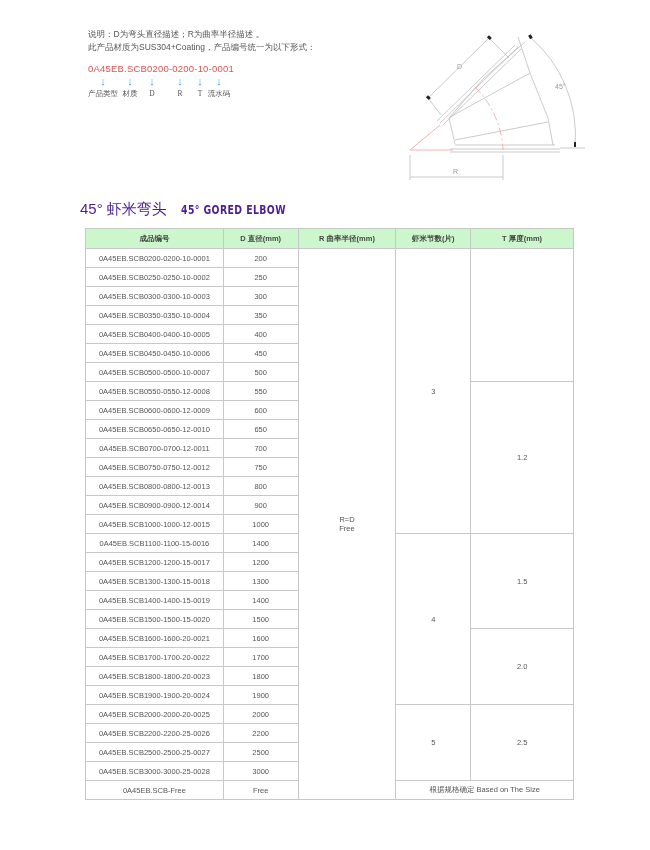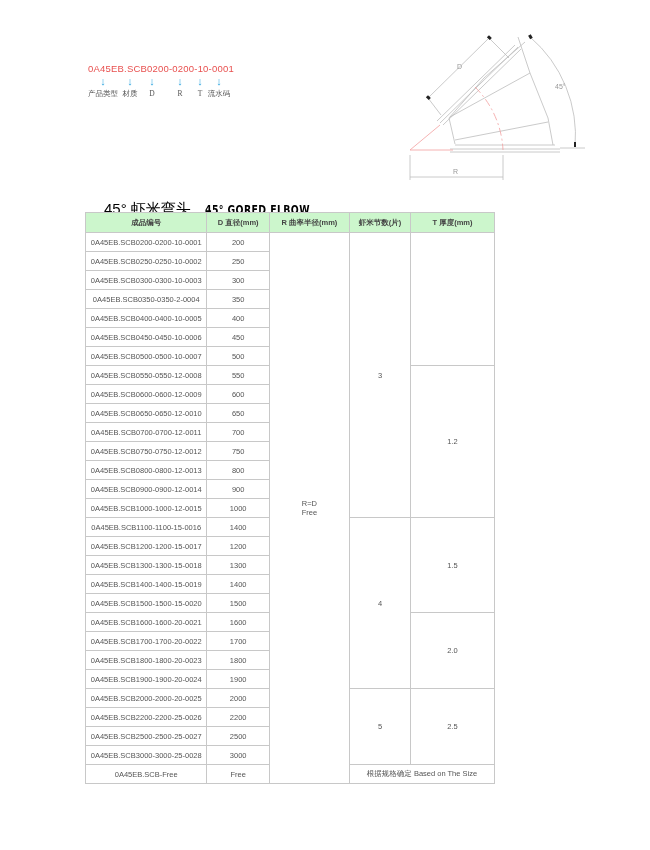"说明：D为弯头直径描述；R为曲率半径描述 。" div { html: none -> <div>说明：D为弯头直径描述；R为曲率半径描述 。</div> }
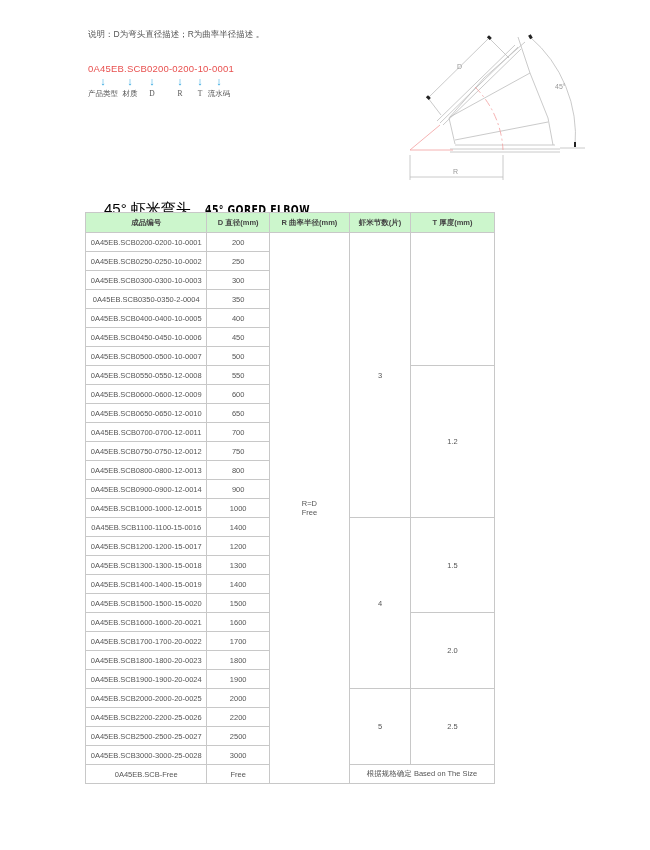"此产品材质为SUS304+Coating，产品编号统一为以下形式：" div { html: none -> <div>此产品材质为SUS304+Coating，产品编号统一为以下形式：</div> }
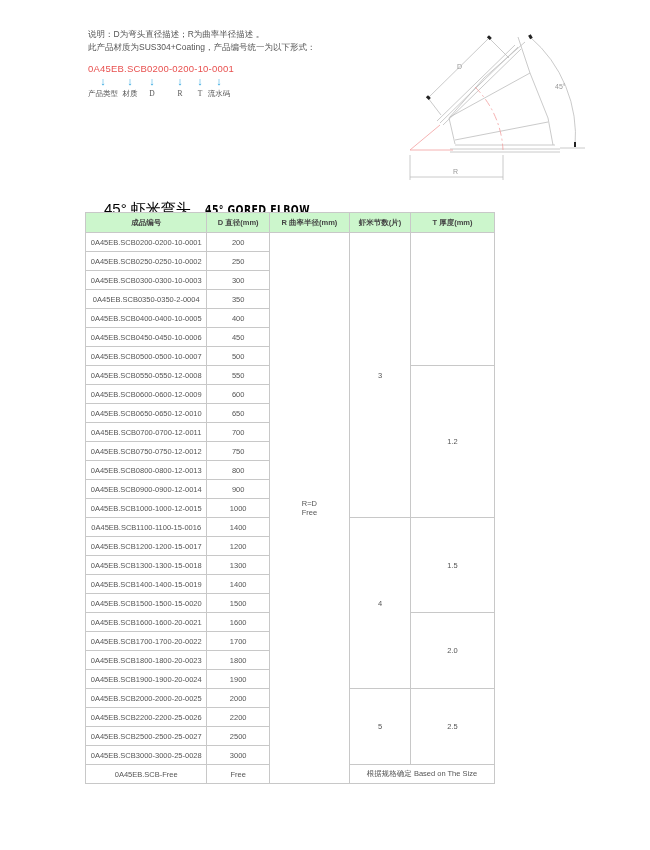"45° 虾米弯头 45° GORED ELBOW" .title { color: #000000 -> #4c1d95; left: 104px -> 80px }
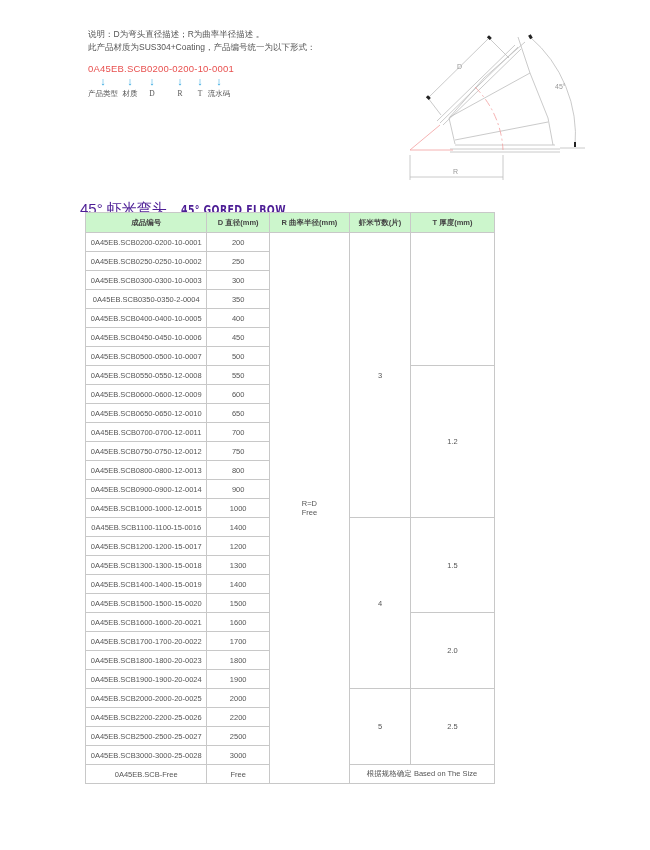"成品编号" table.spec { top: 212px -> 228px; width: 410px -> 489px }
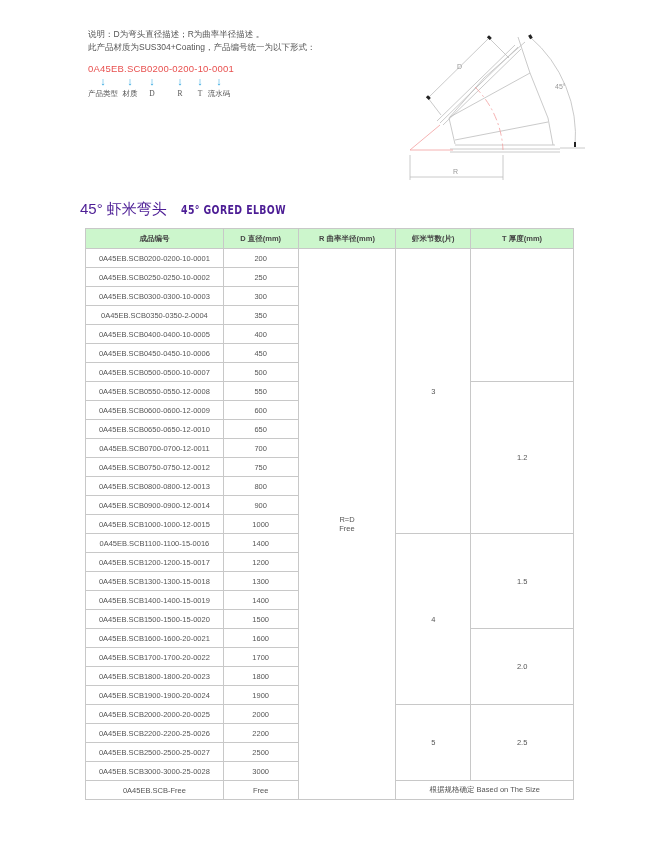"0A45EB.SCB0350-0350-2-0004" td { text: 0A45EB.SCB0350-0350-2-0004 -> 0A45EB.SCB0350-0350-10-0004 }
